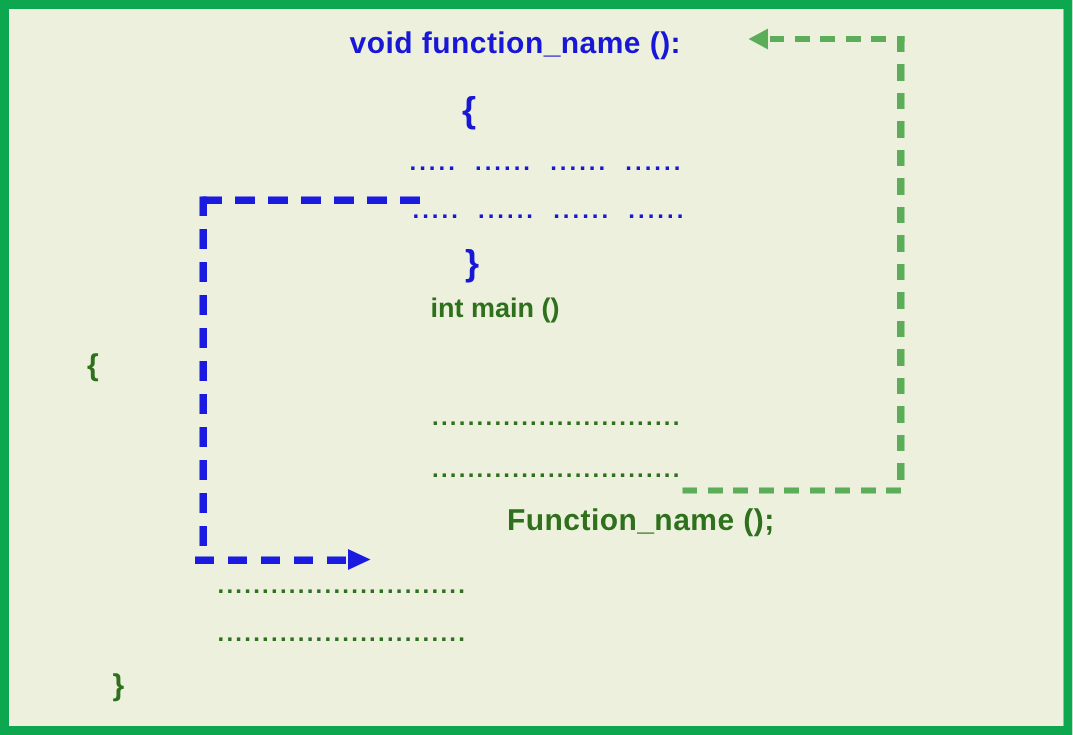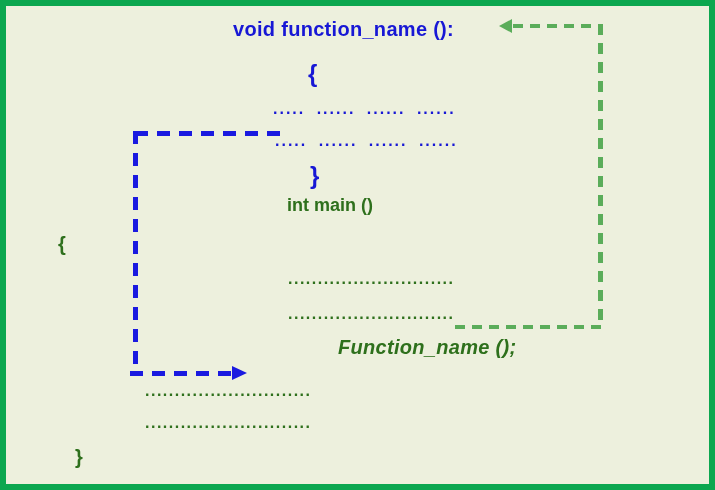"Function_name ();" div.txt { font-style: italic -> none }
